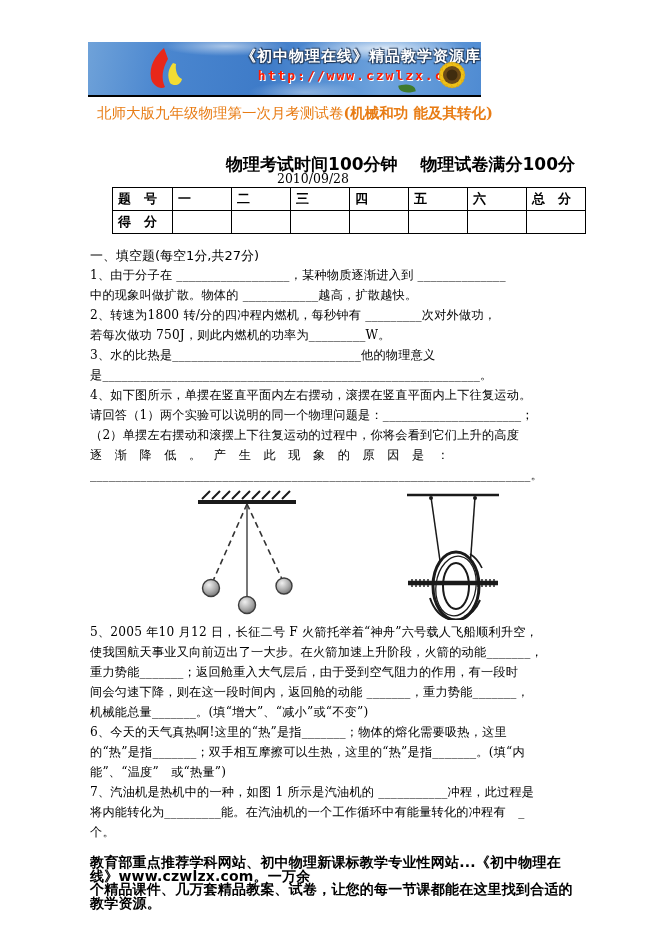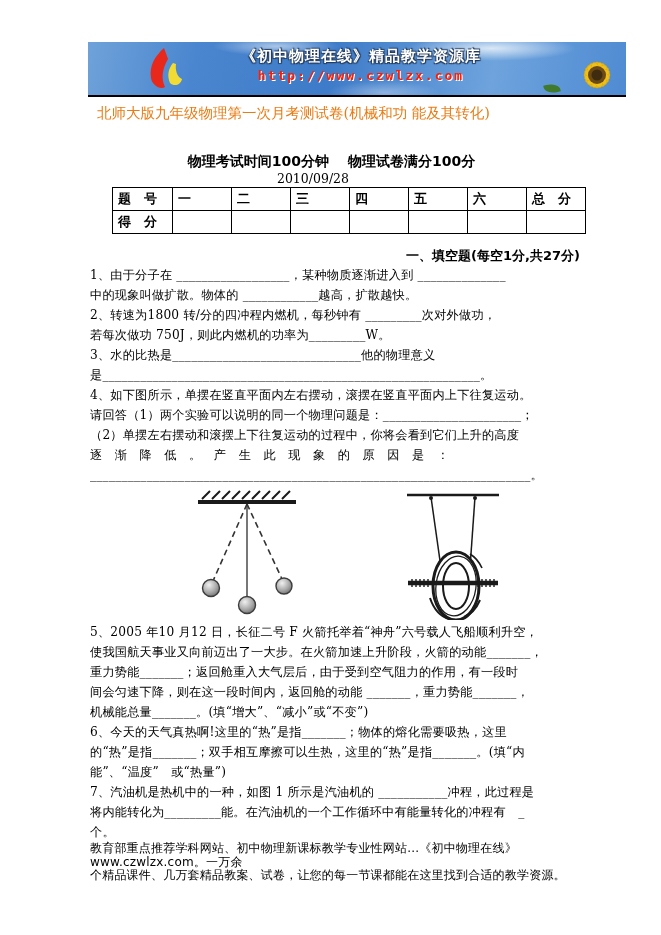"《初中物理在线》精品教学资源库" .banner { width: 538px -> 393px }
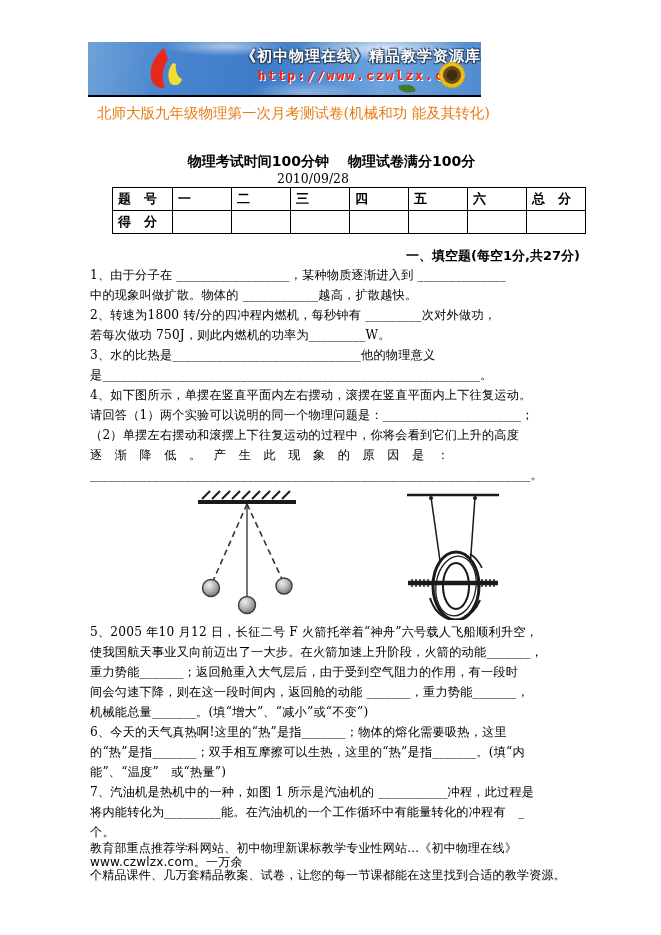"(机械和功 能及其转化)" .doc-title .sub { font-weight: normal -> bold }
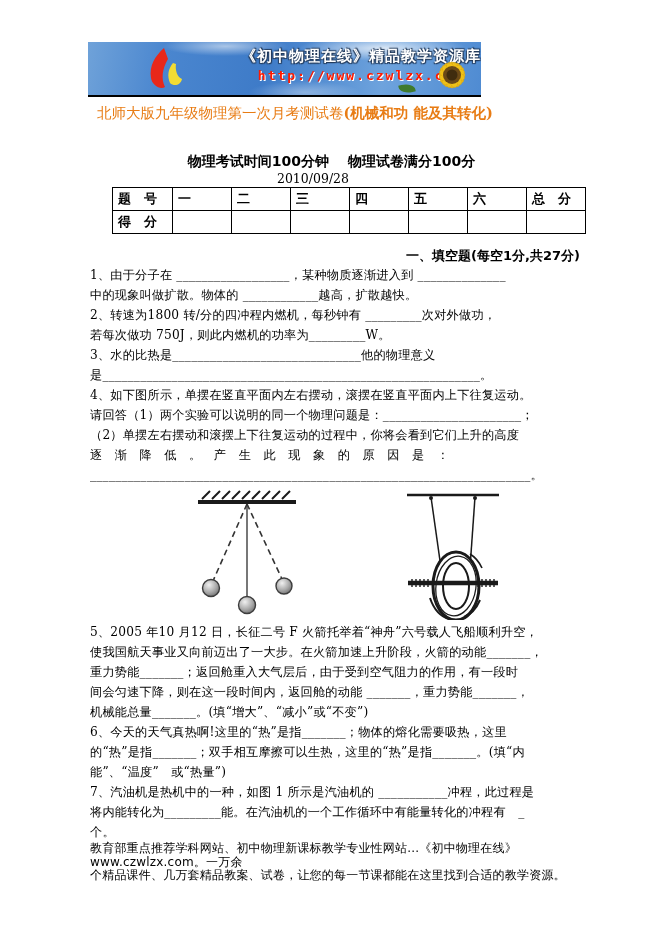"物理考试时间100分钟 物理试卷满分100分" .exam-info { font-size: 14px -> 17px; text-align: center -> right }
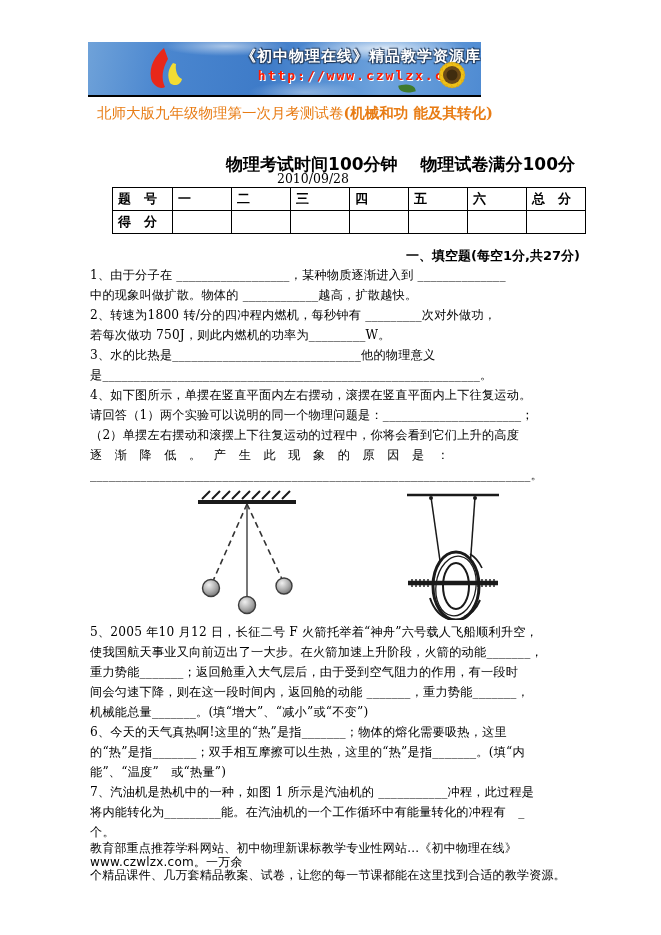"一、填空题(每空1分,共27分)" .sec-heading { font-weight: bold -> normal; text-align: right -> none }
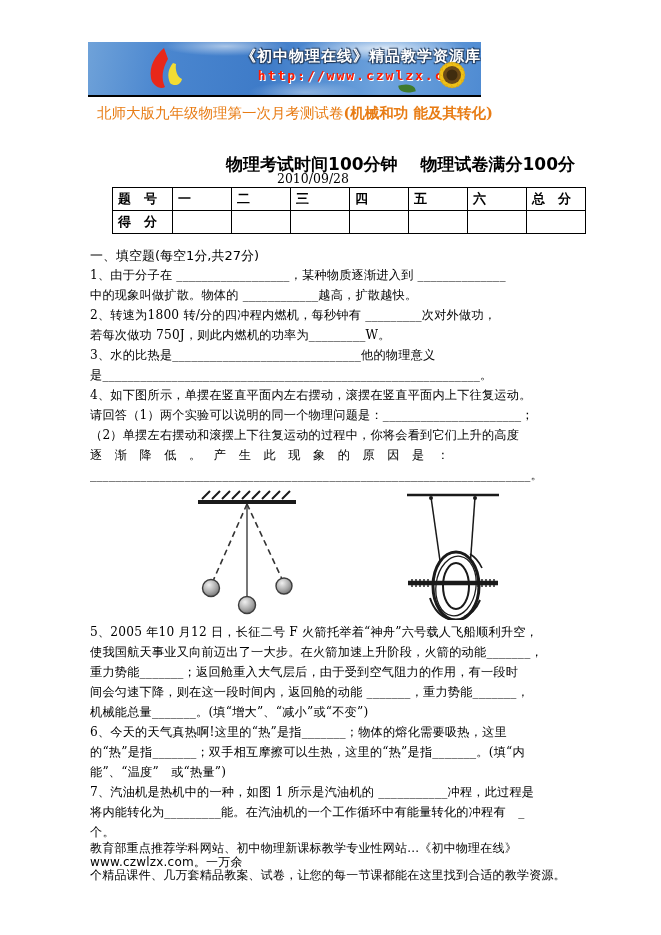"教育部重点推荐学科网站、初中物理新课标教学专业性网站...《初中物理在线》www" .footer { font-size: 12px -> 14px; font-weight: normal -> bold; margin-top: 0 -> 14px }
